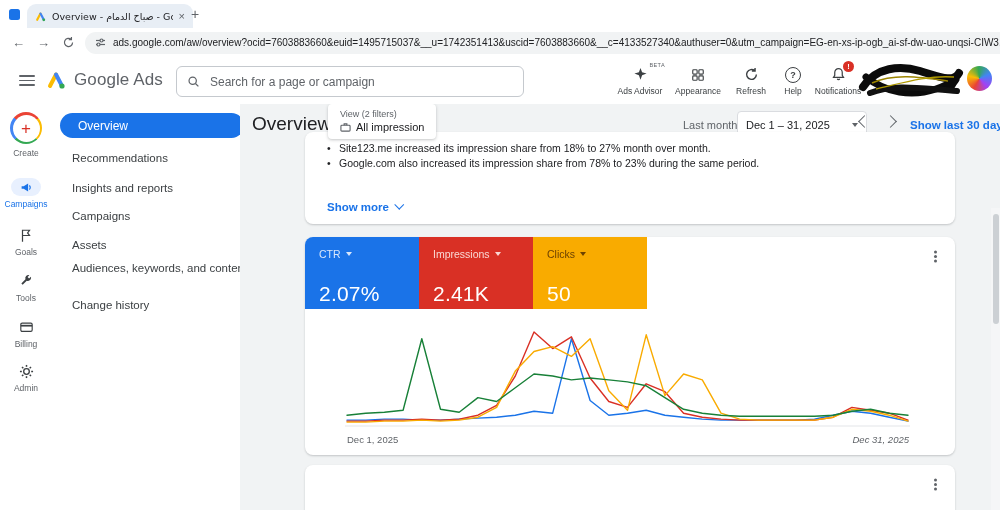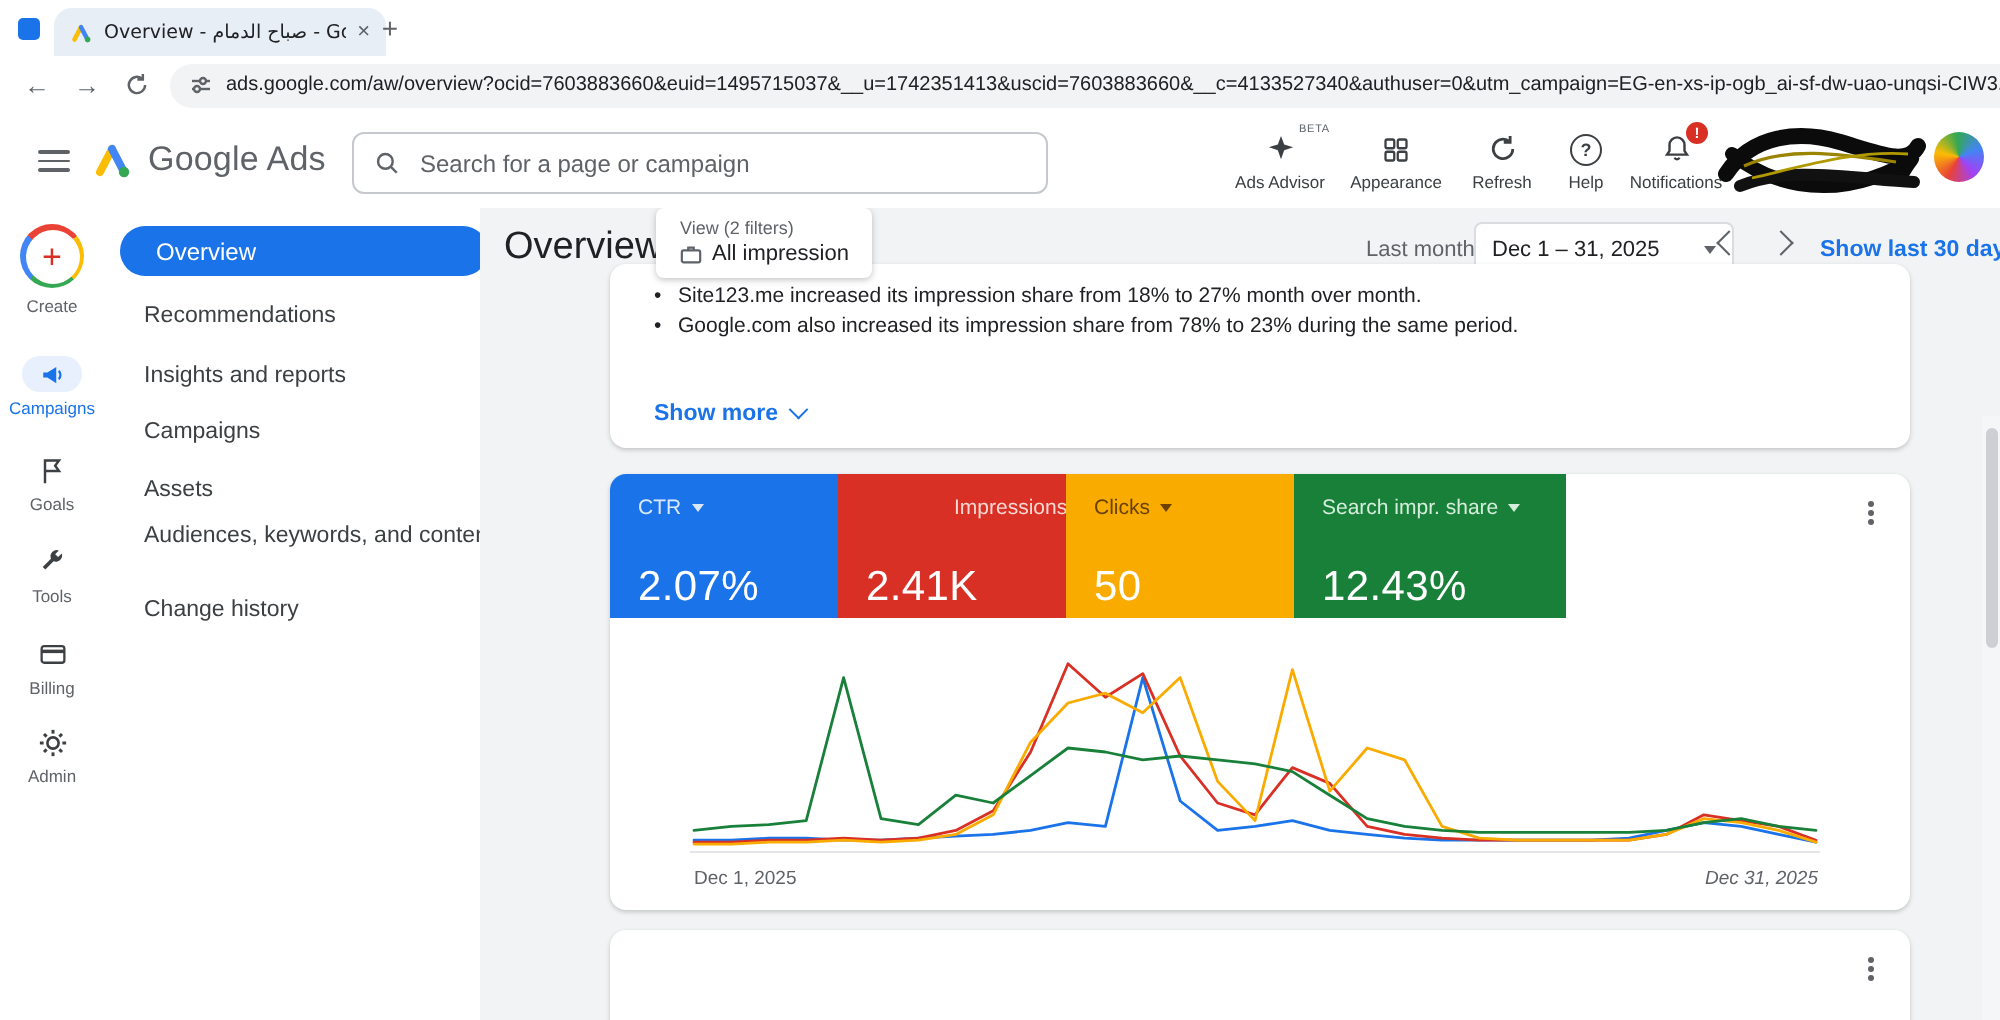"Impressions" div.tile-label-row { margin-left: 44px -> none }
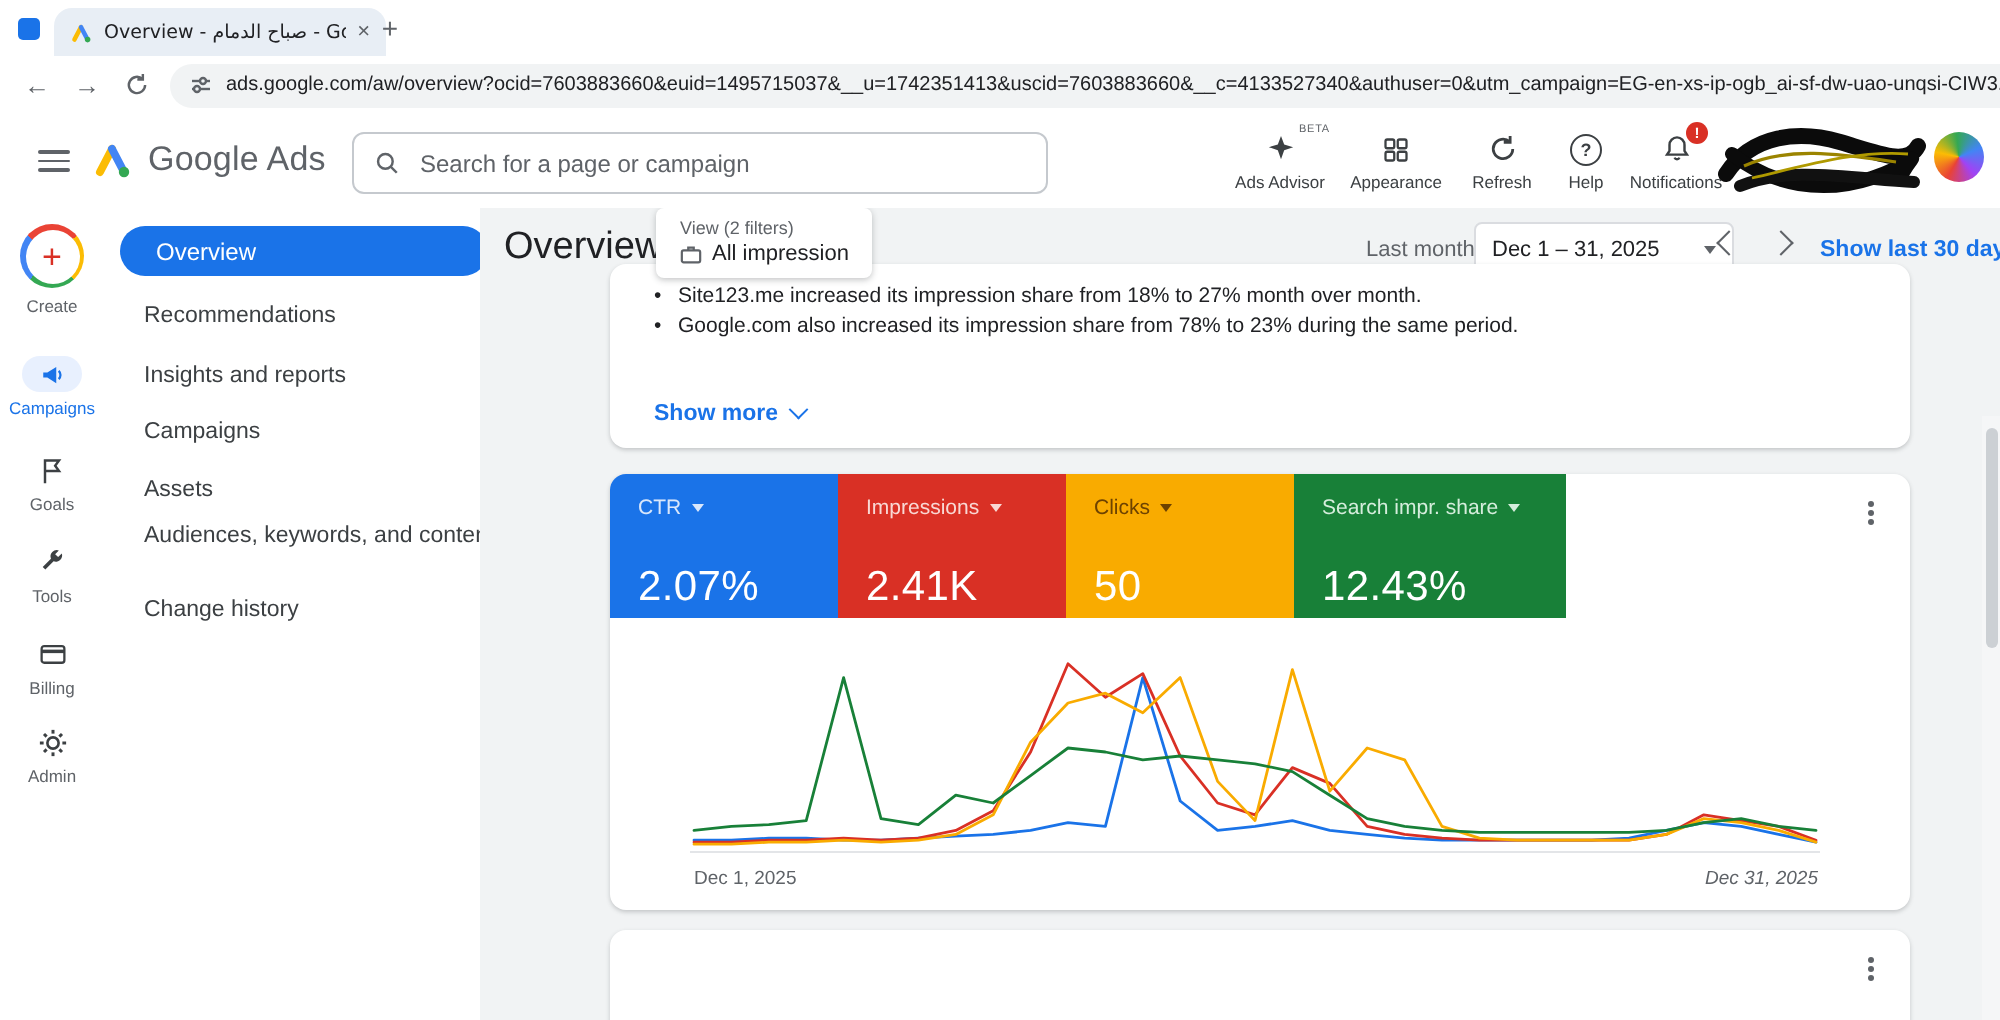"Search impr. share" div.tile { html: <div> <div> <span>Search impr. share</span> <span></span> </div> <div>12.43%</div> </div> -> none }
